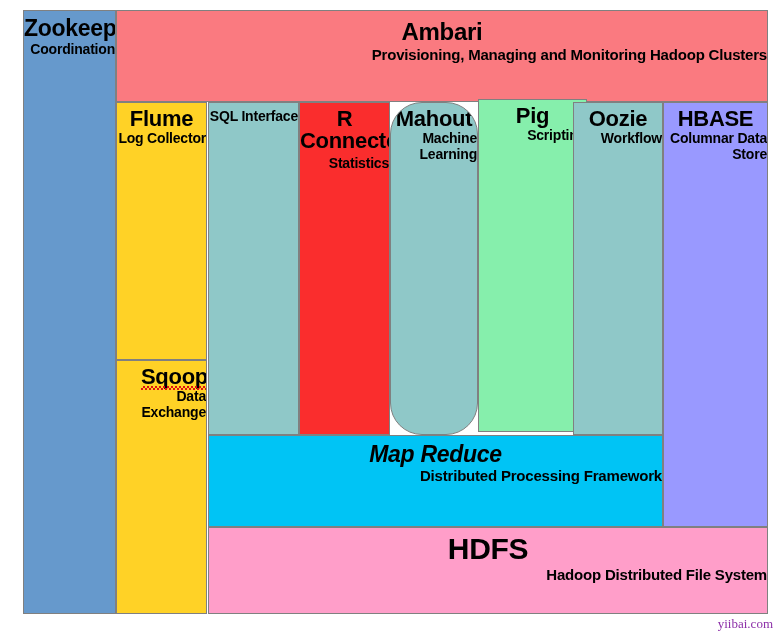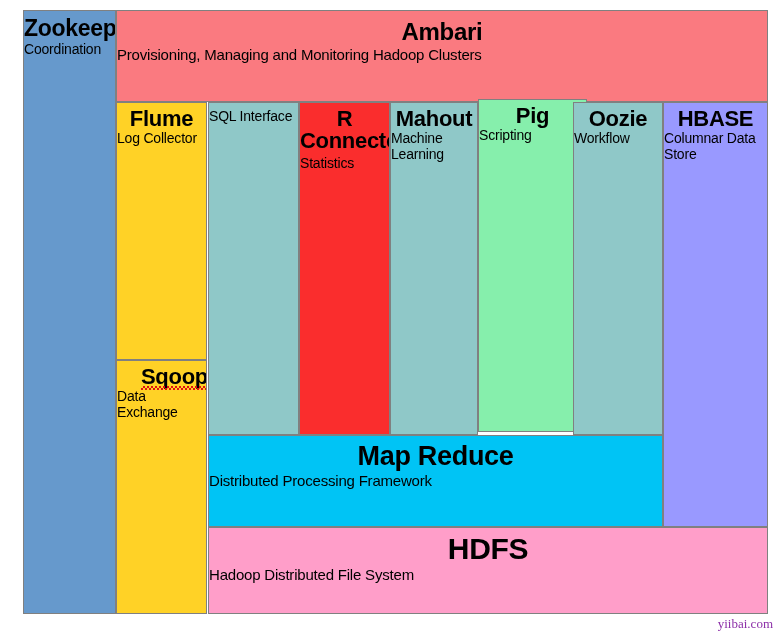"Coordination" .sub { font-weight: normal -> bold; text-align: left -> right }
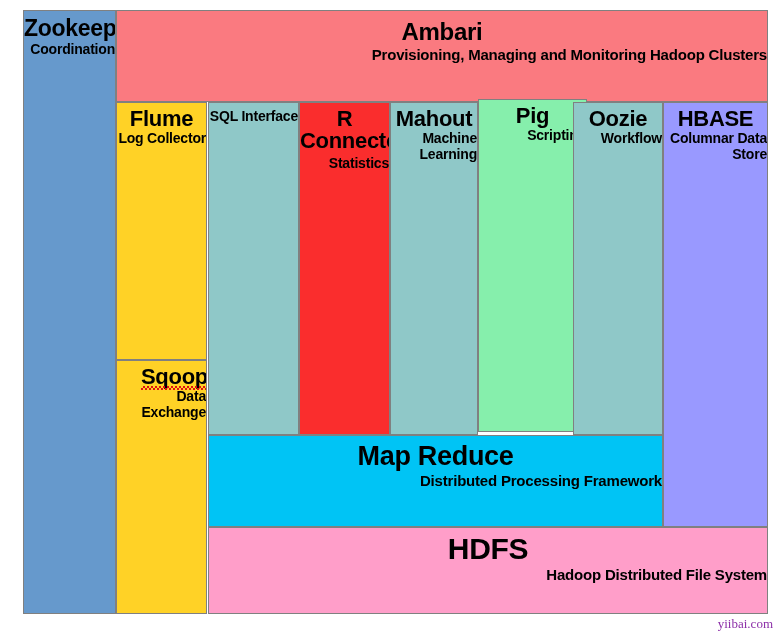"Mahout" #mahout { border-radius: none -> 32px }
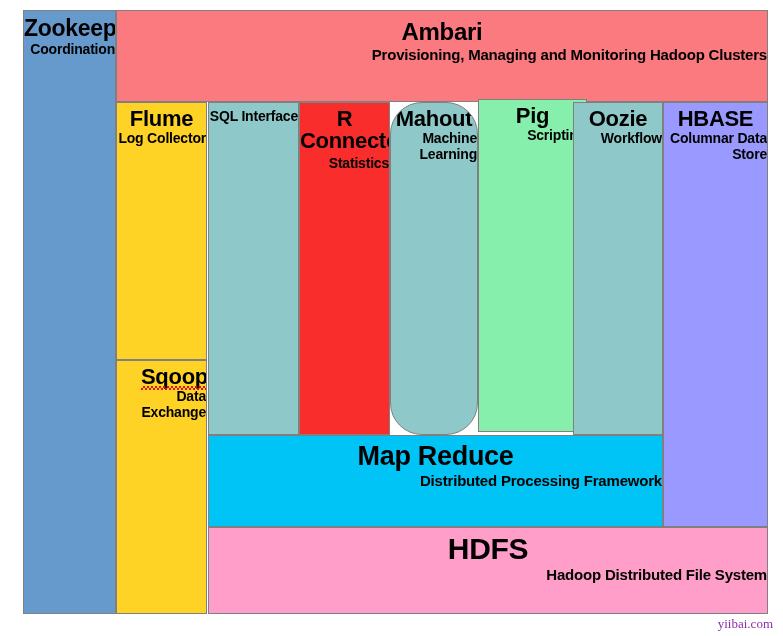"Map Reduce" #mapreduce .title { font-size: 27px -> 23px; font-style: none -> italic }
